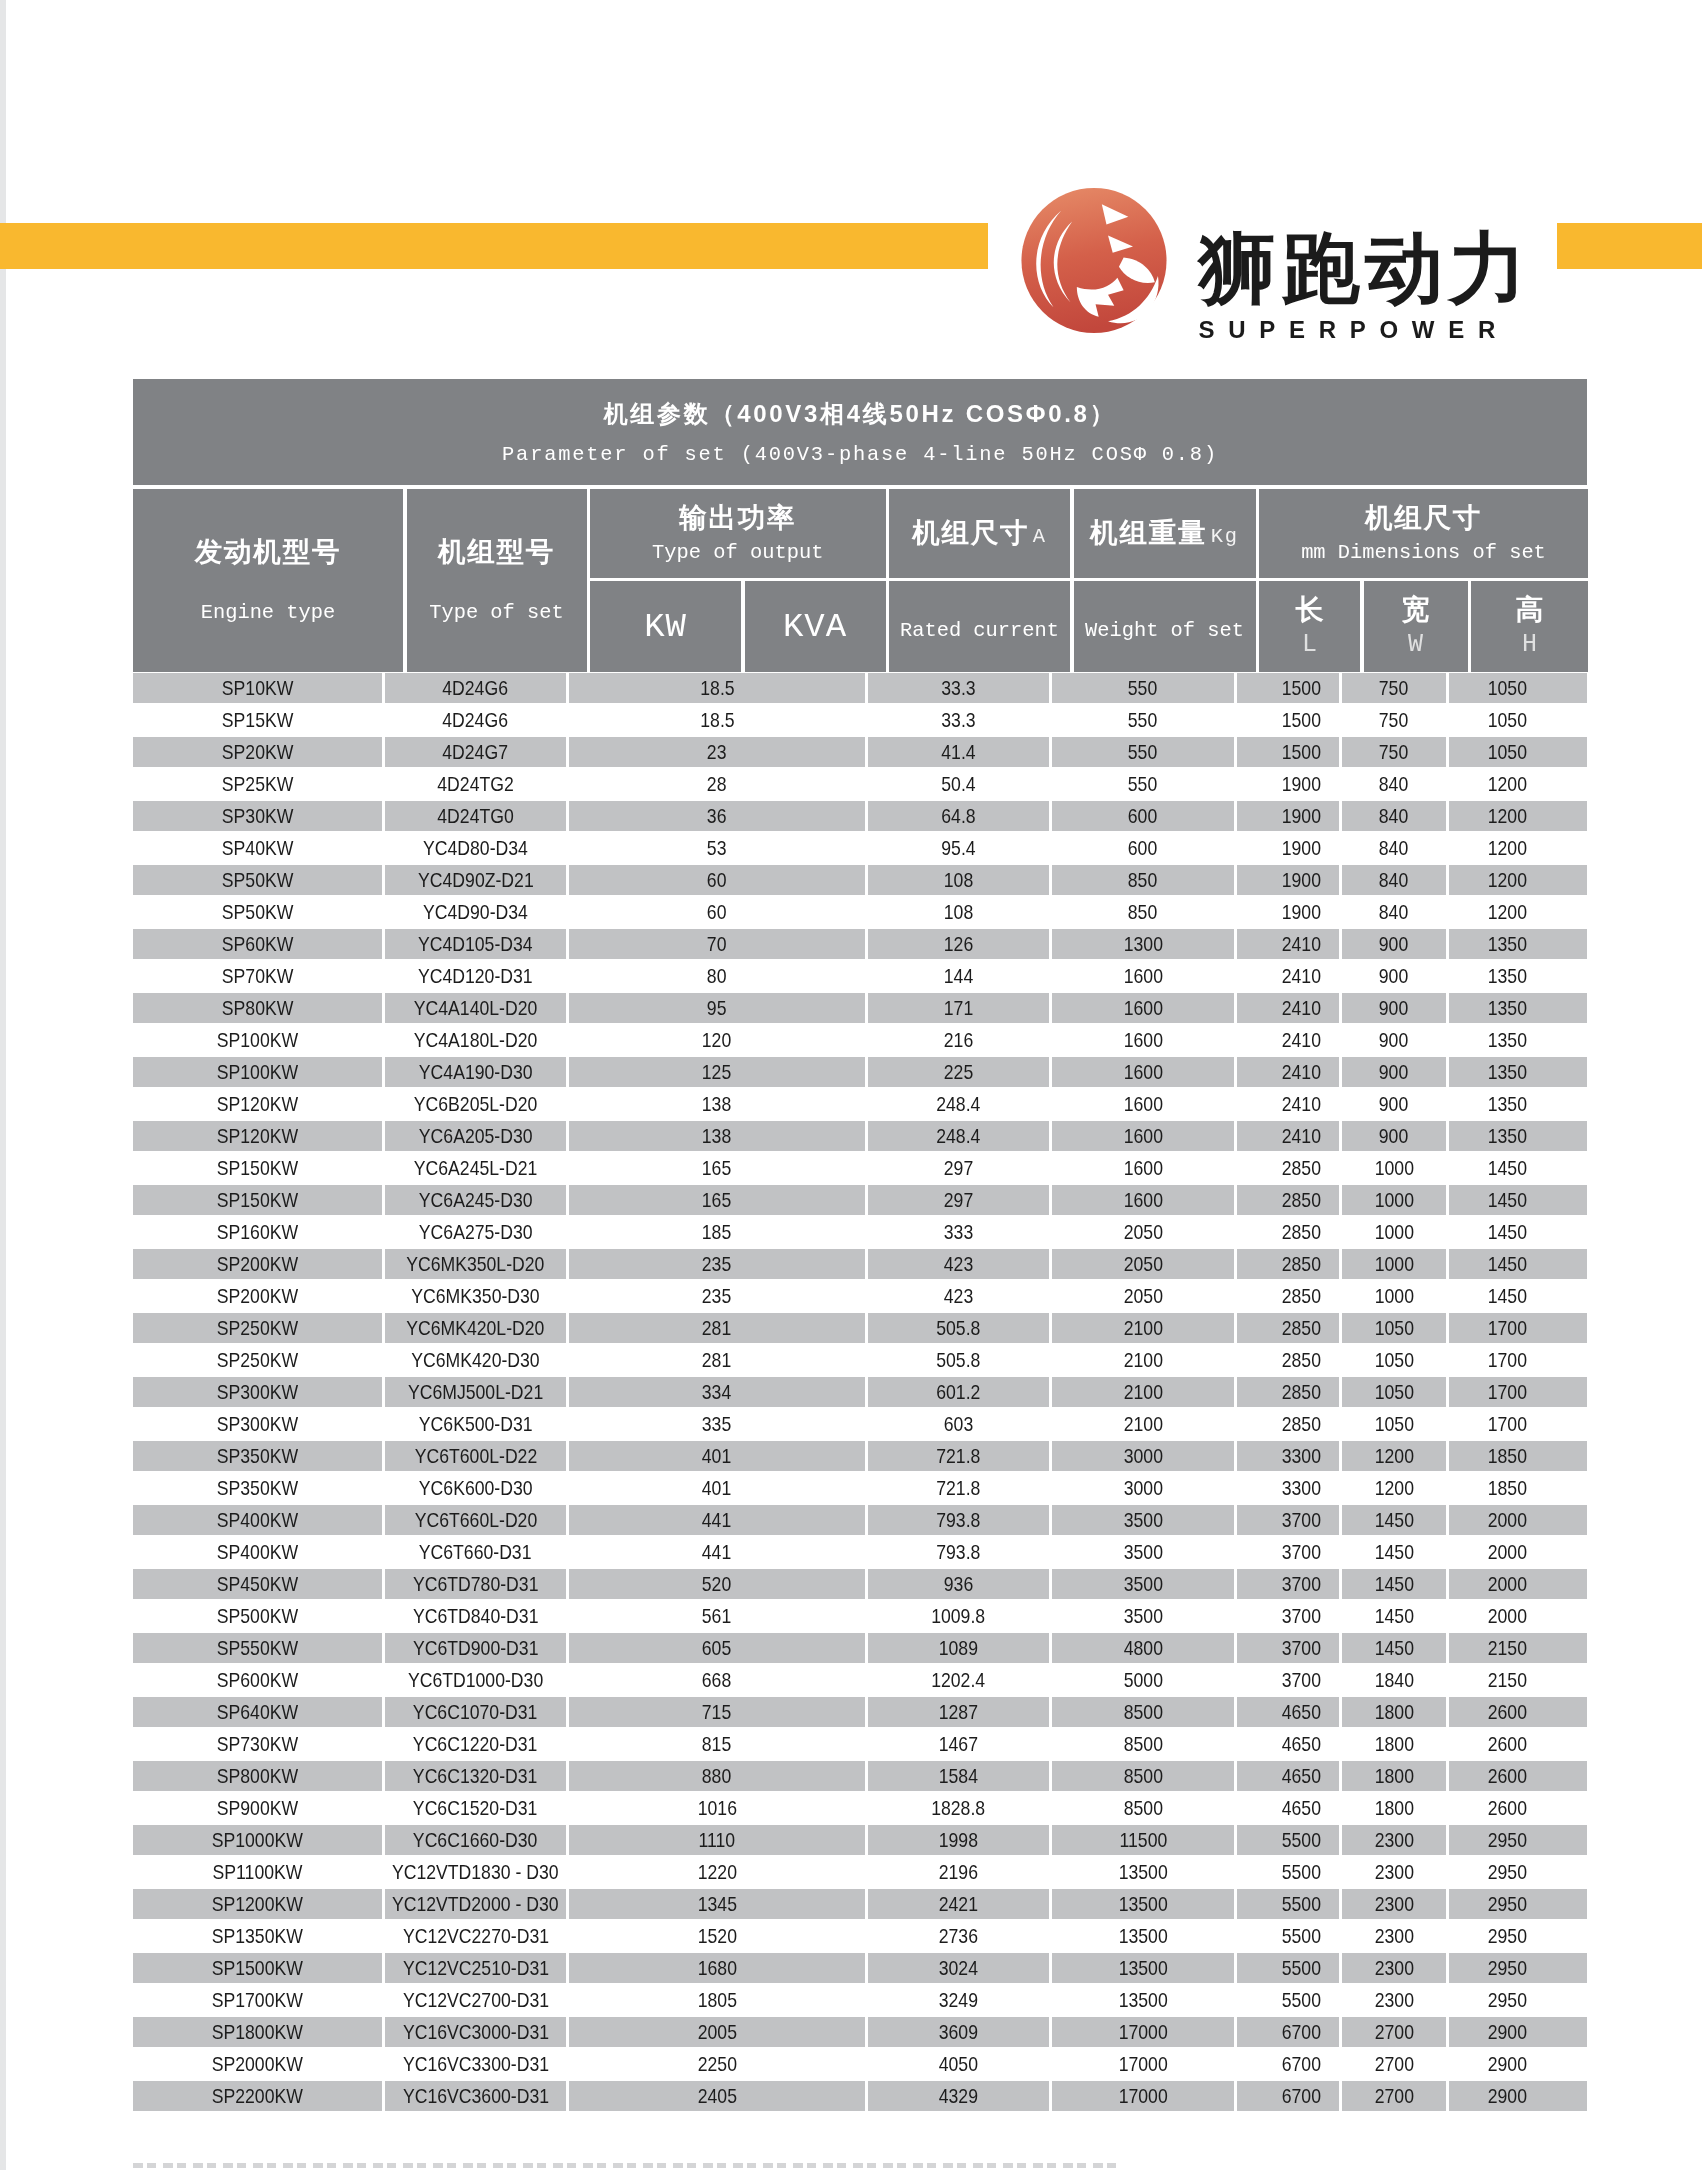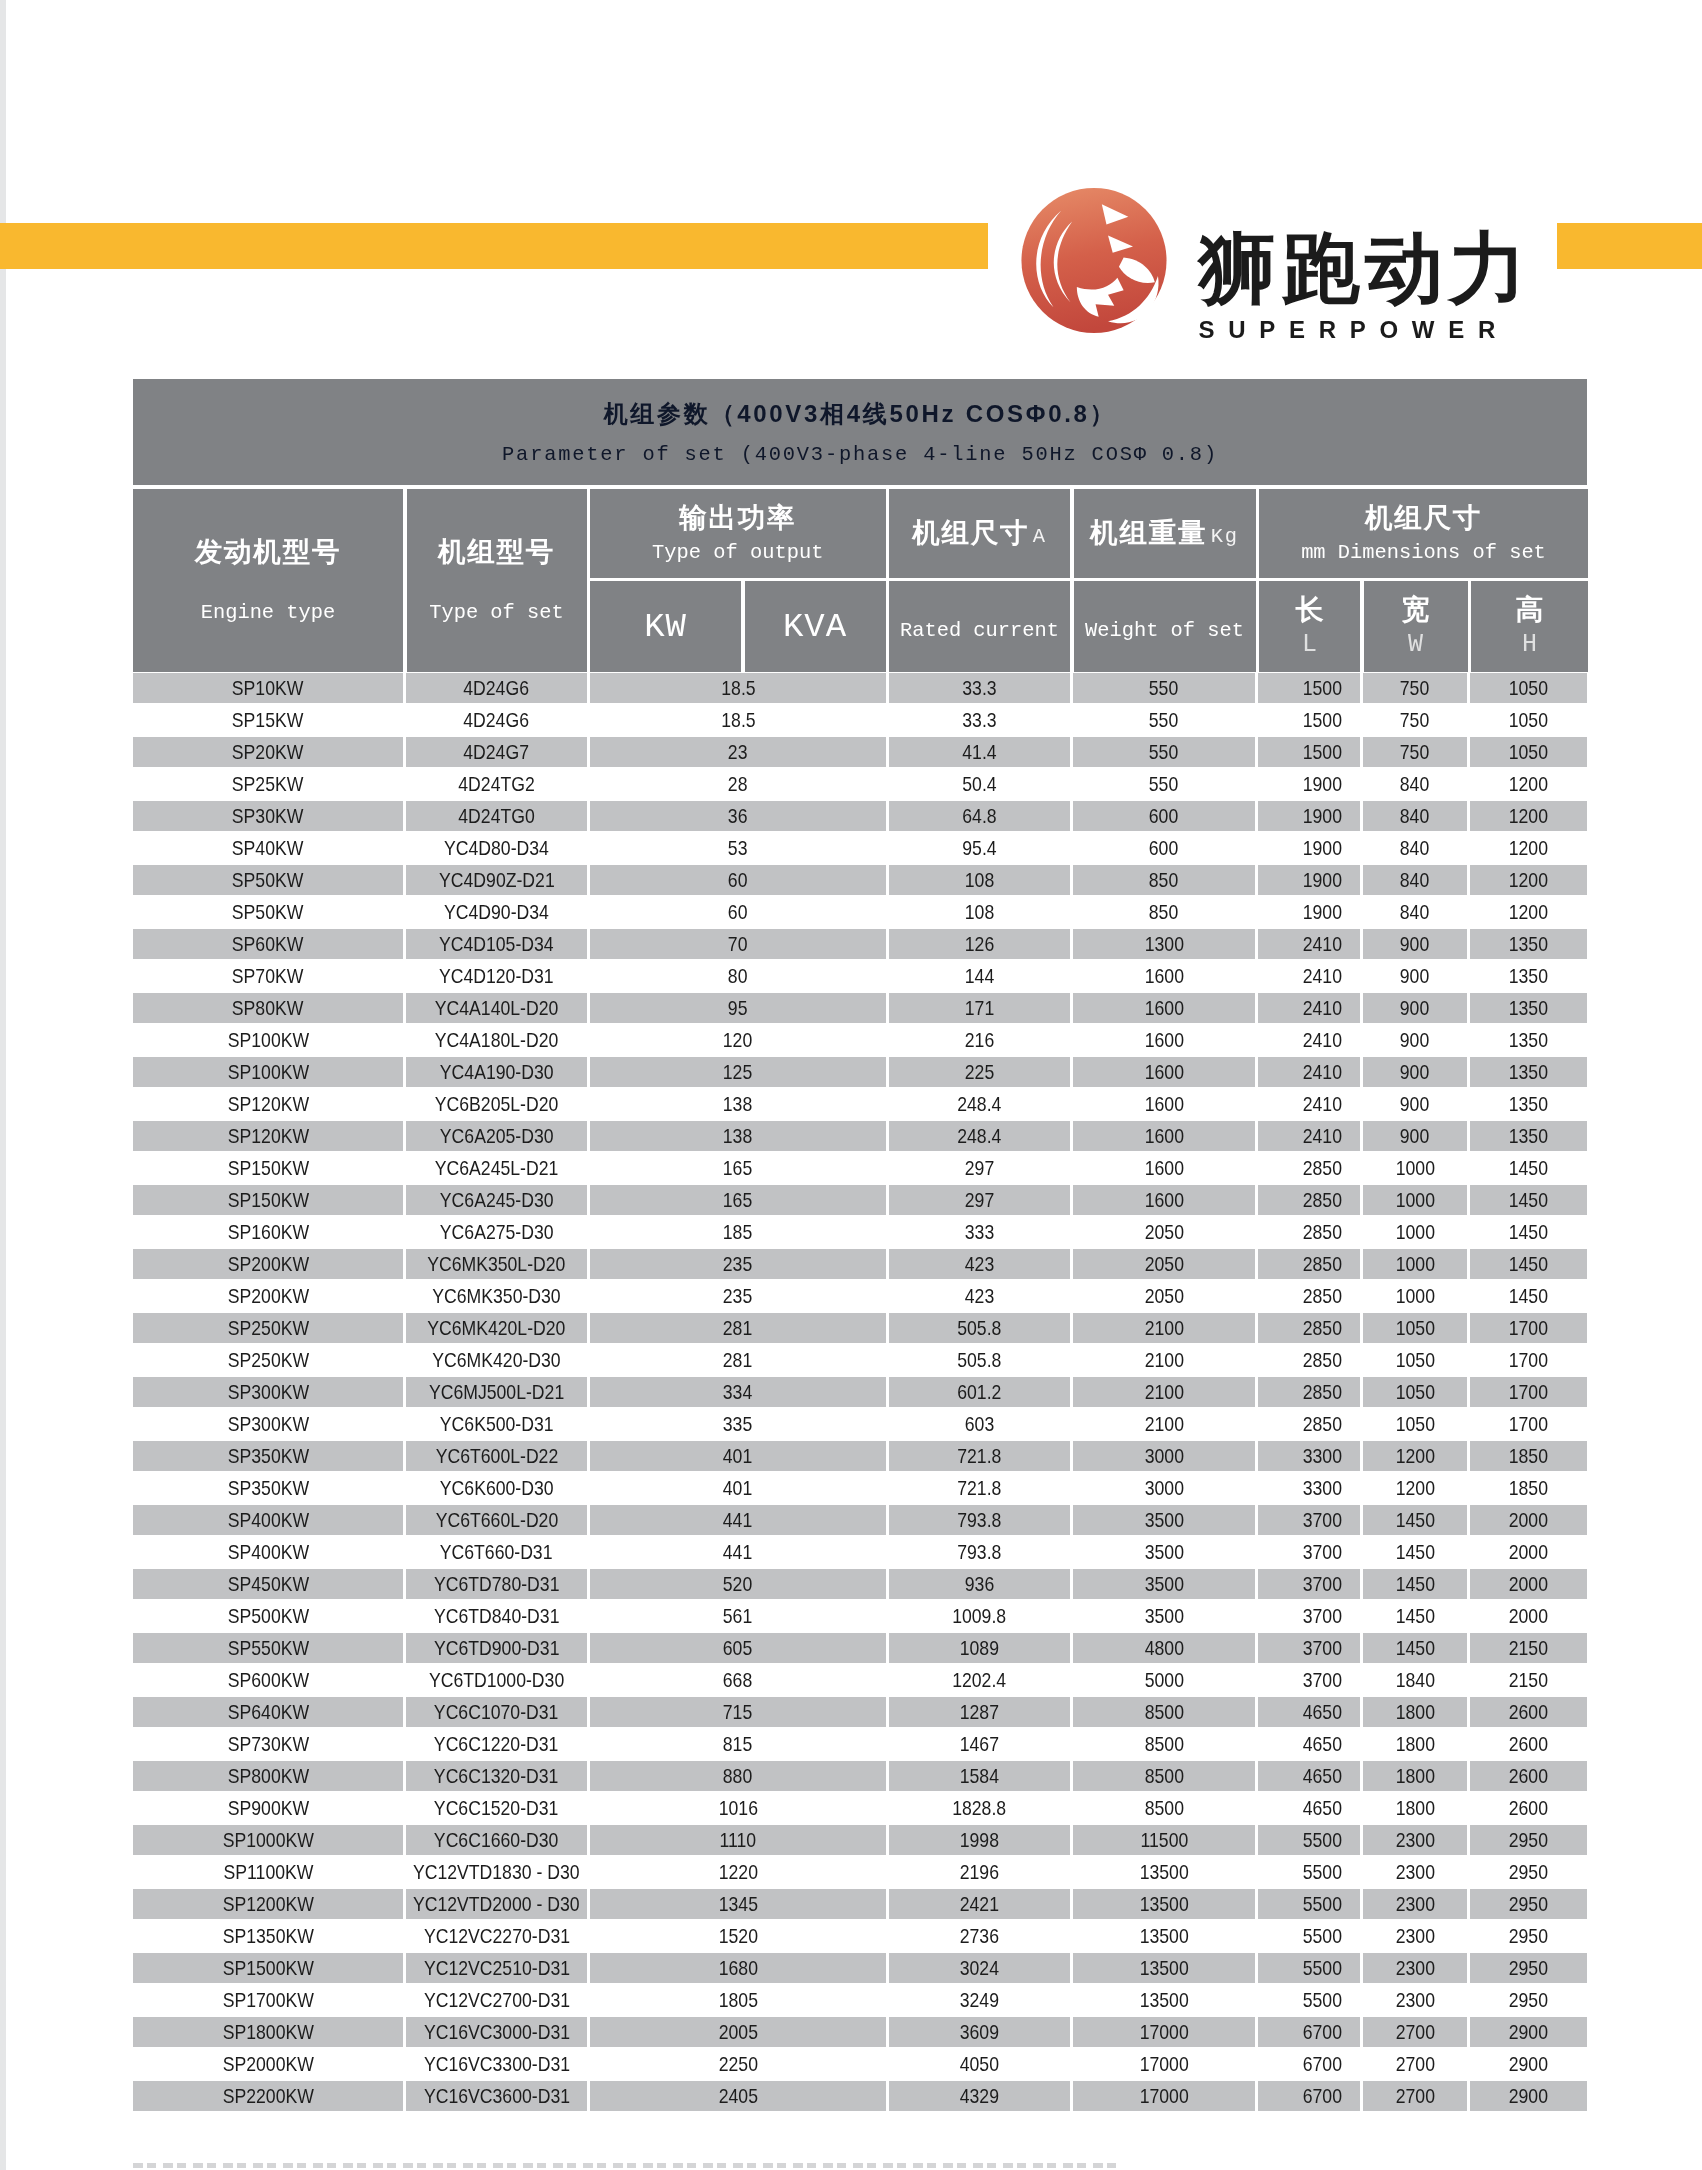"机组参数（400V3相4线50Hz COSΦ0.8）" .tbl-title { color: #0f172a -> #ffffff }
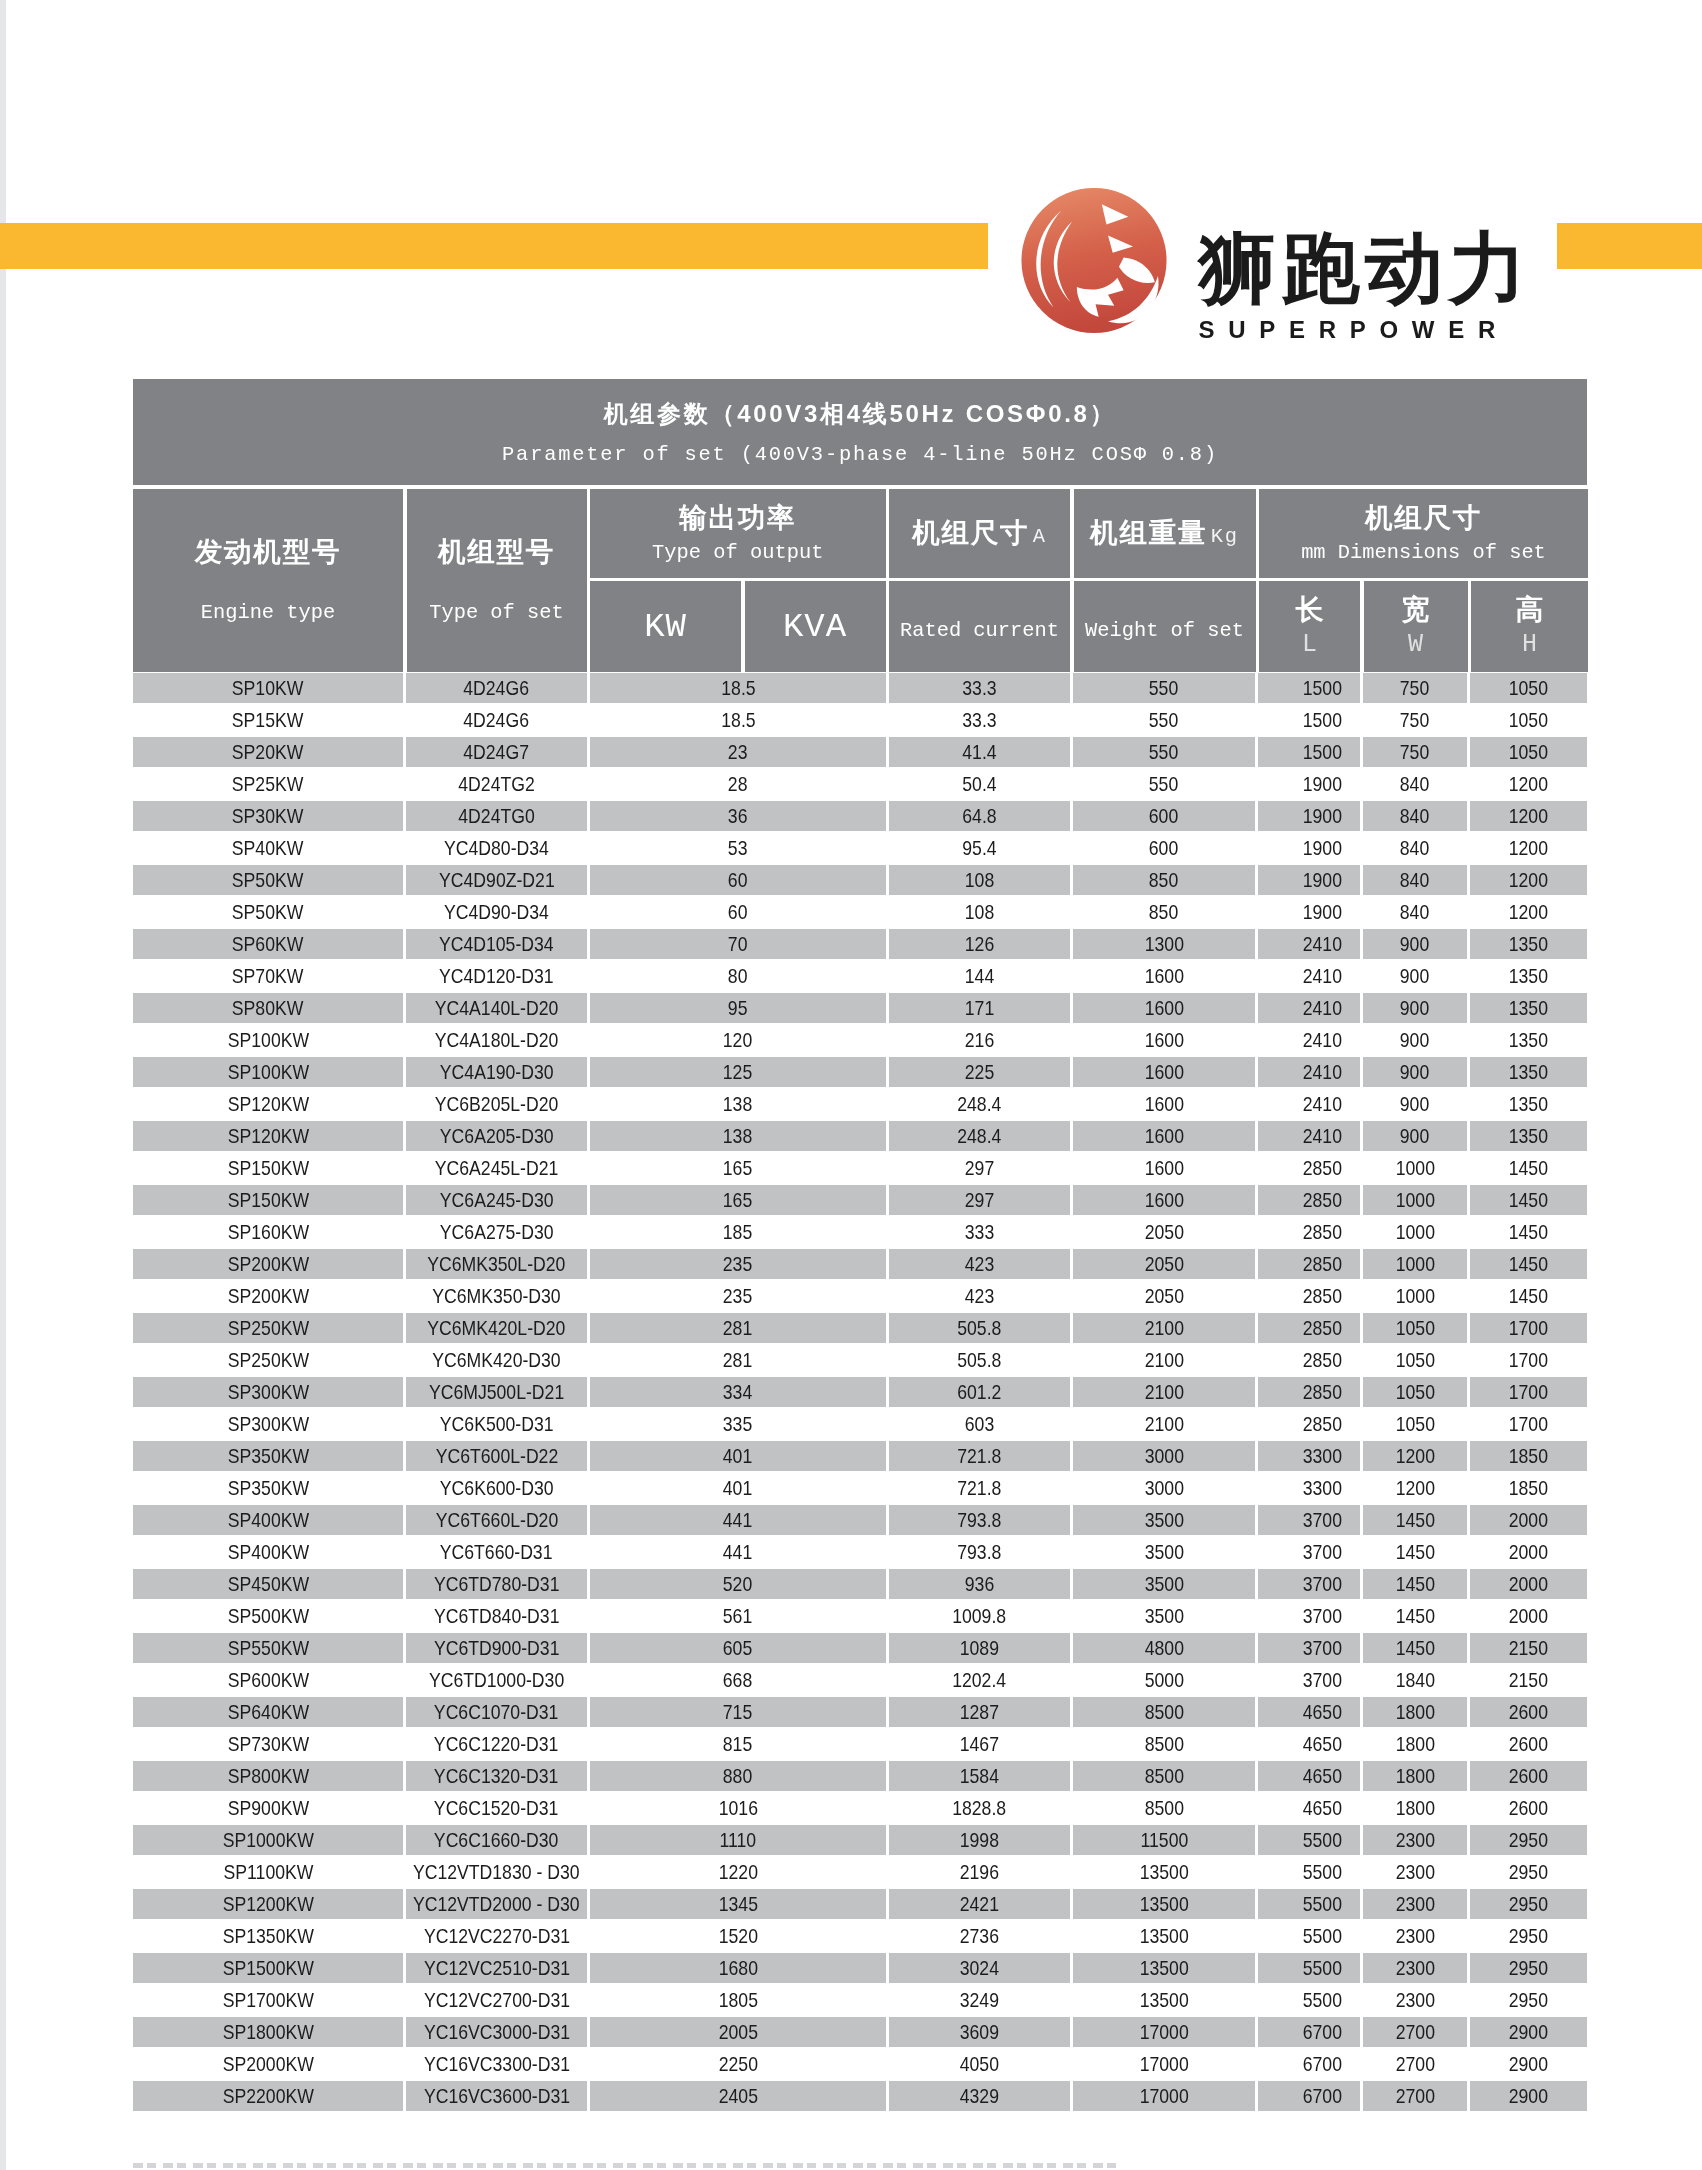"SP10KW" .cw0 { width: 273px -> 252px }
